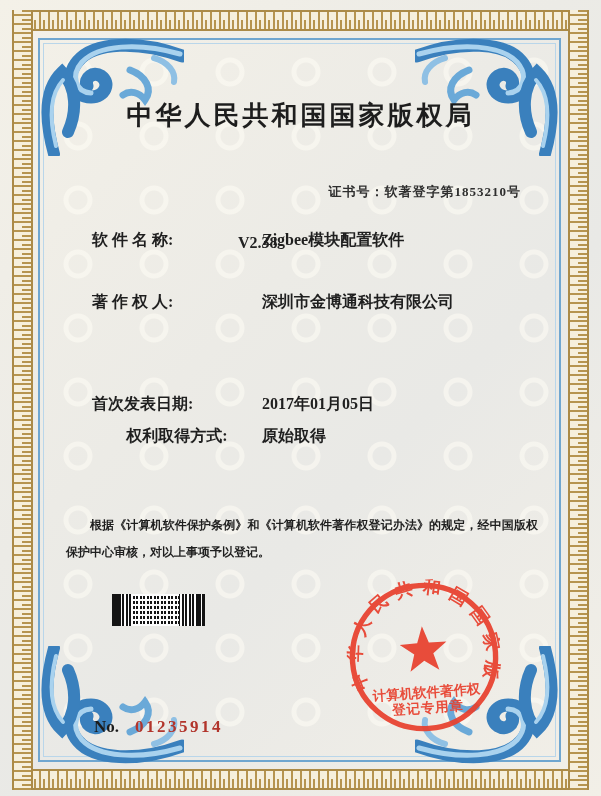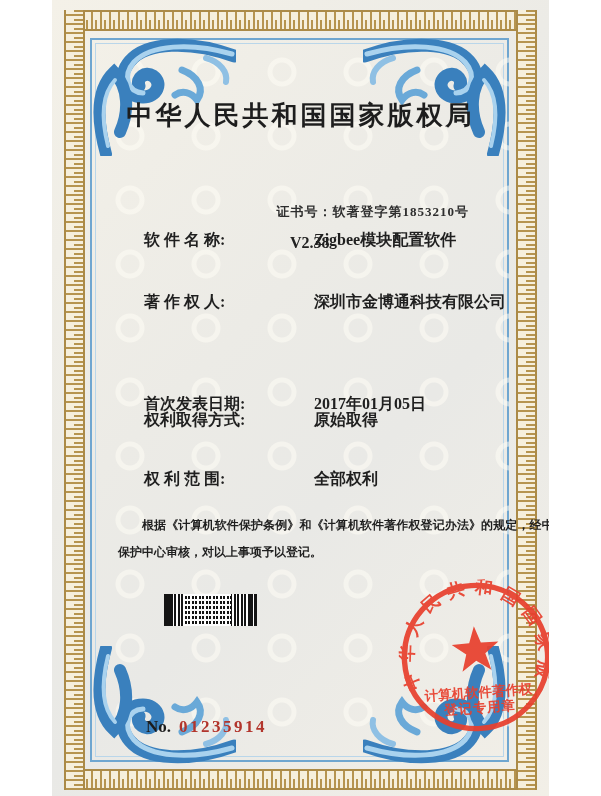"中华人民共和国国家版权局" .page { width: 497px -> 601px }
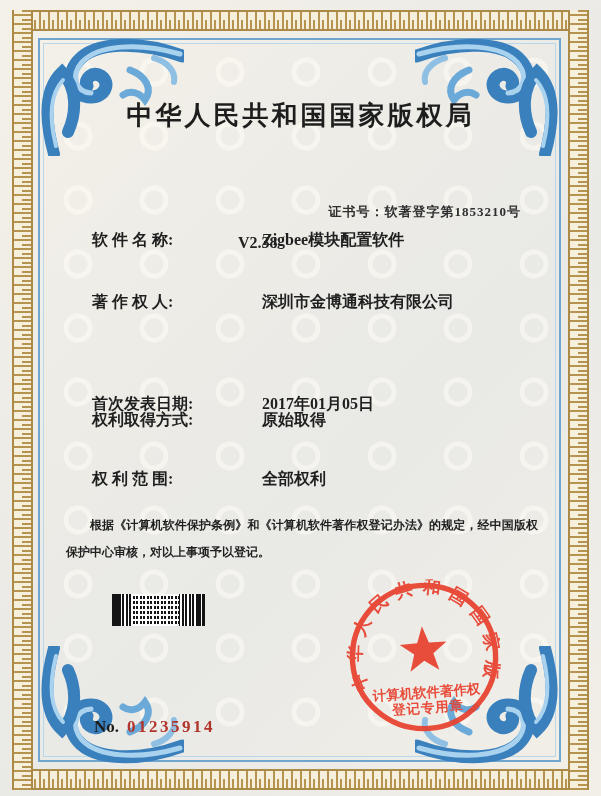"证书号：软著登字第1853210号" .cert-no-line { margin-top: 20px -> none }
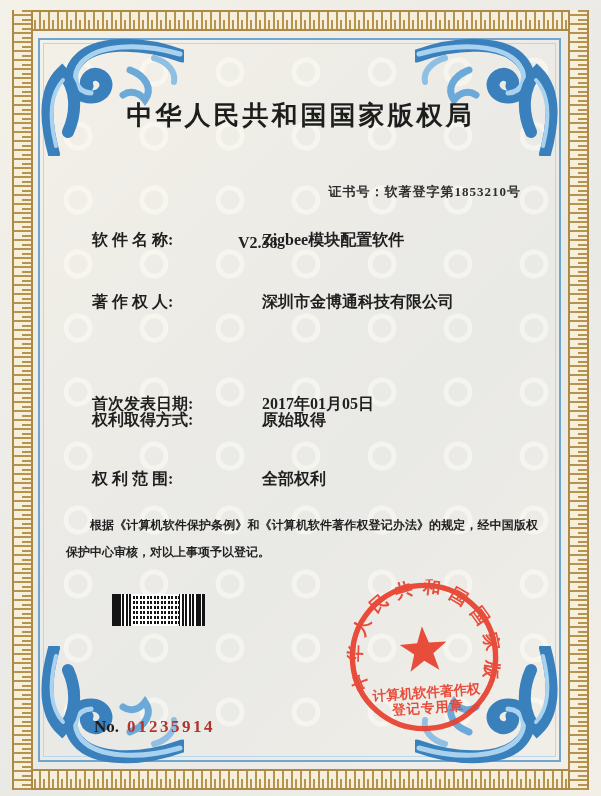"权利取得方式: 原始取得" .f4 { text-align: none -> center; top: 392px -> 408px }
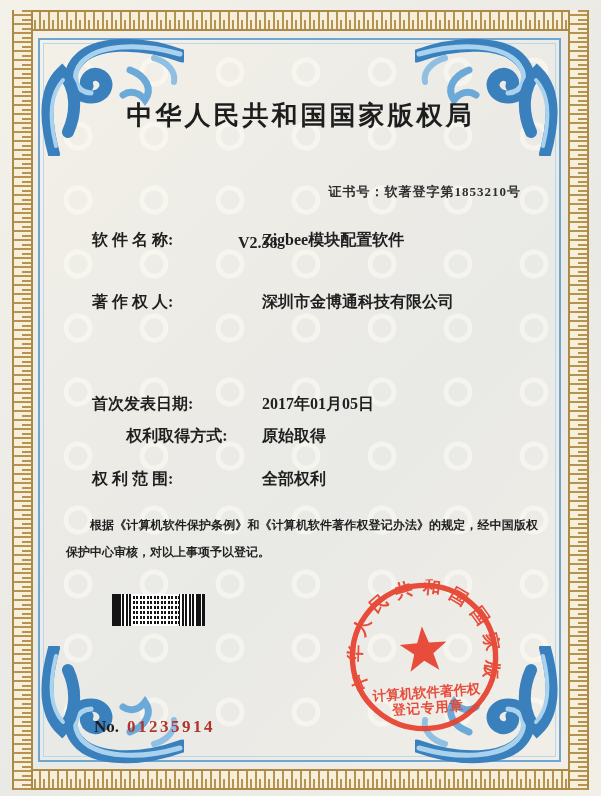"权 利 范 围: 全部权利" div.field { html: <div> <span>权 利 范 围:</span><span>全部权利</span> </div> -> none }
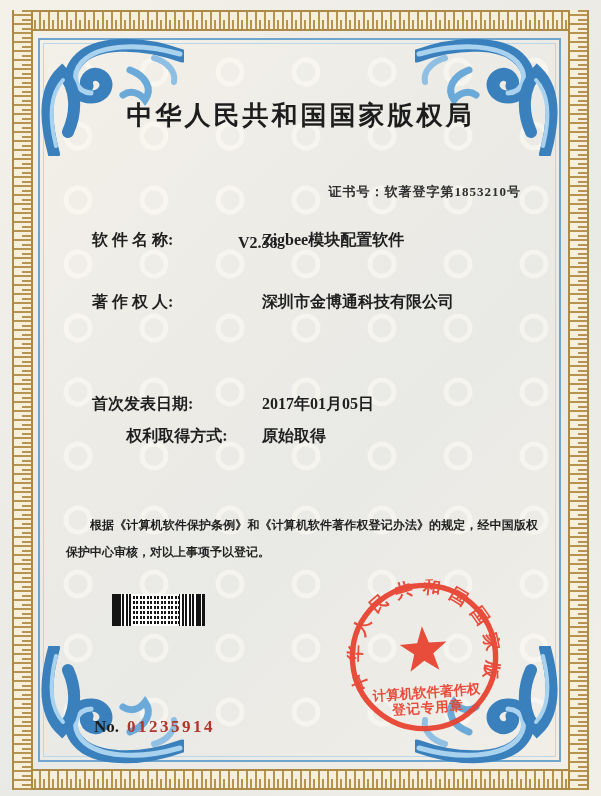"No." .serial .no-lbl { margin-right: 8px -> 16px }
